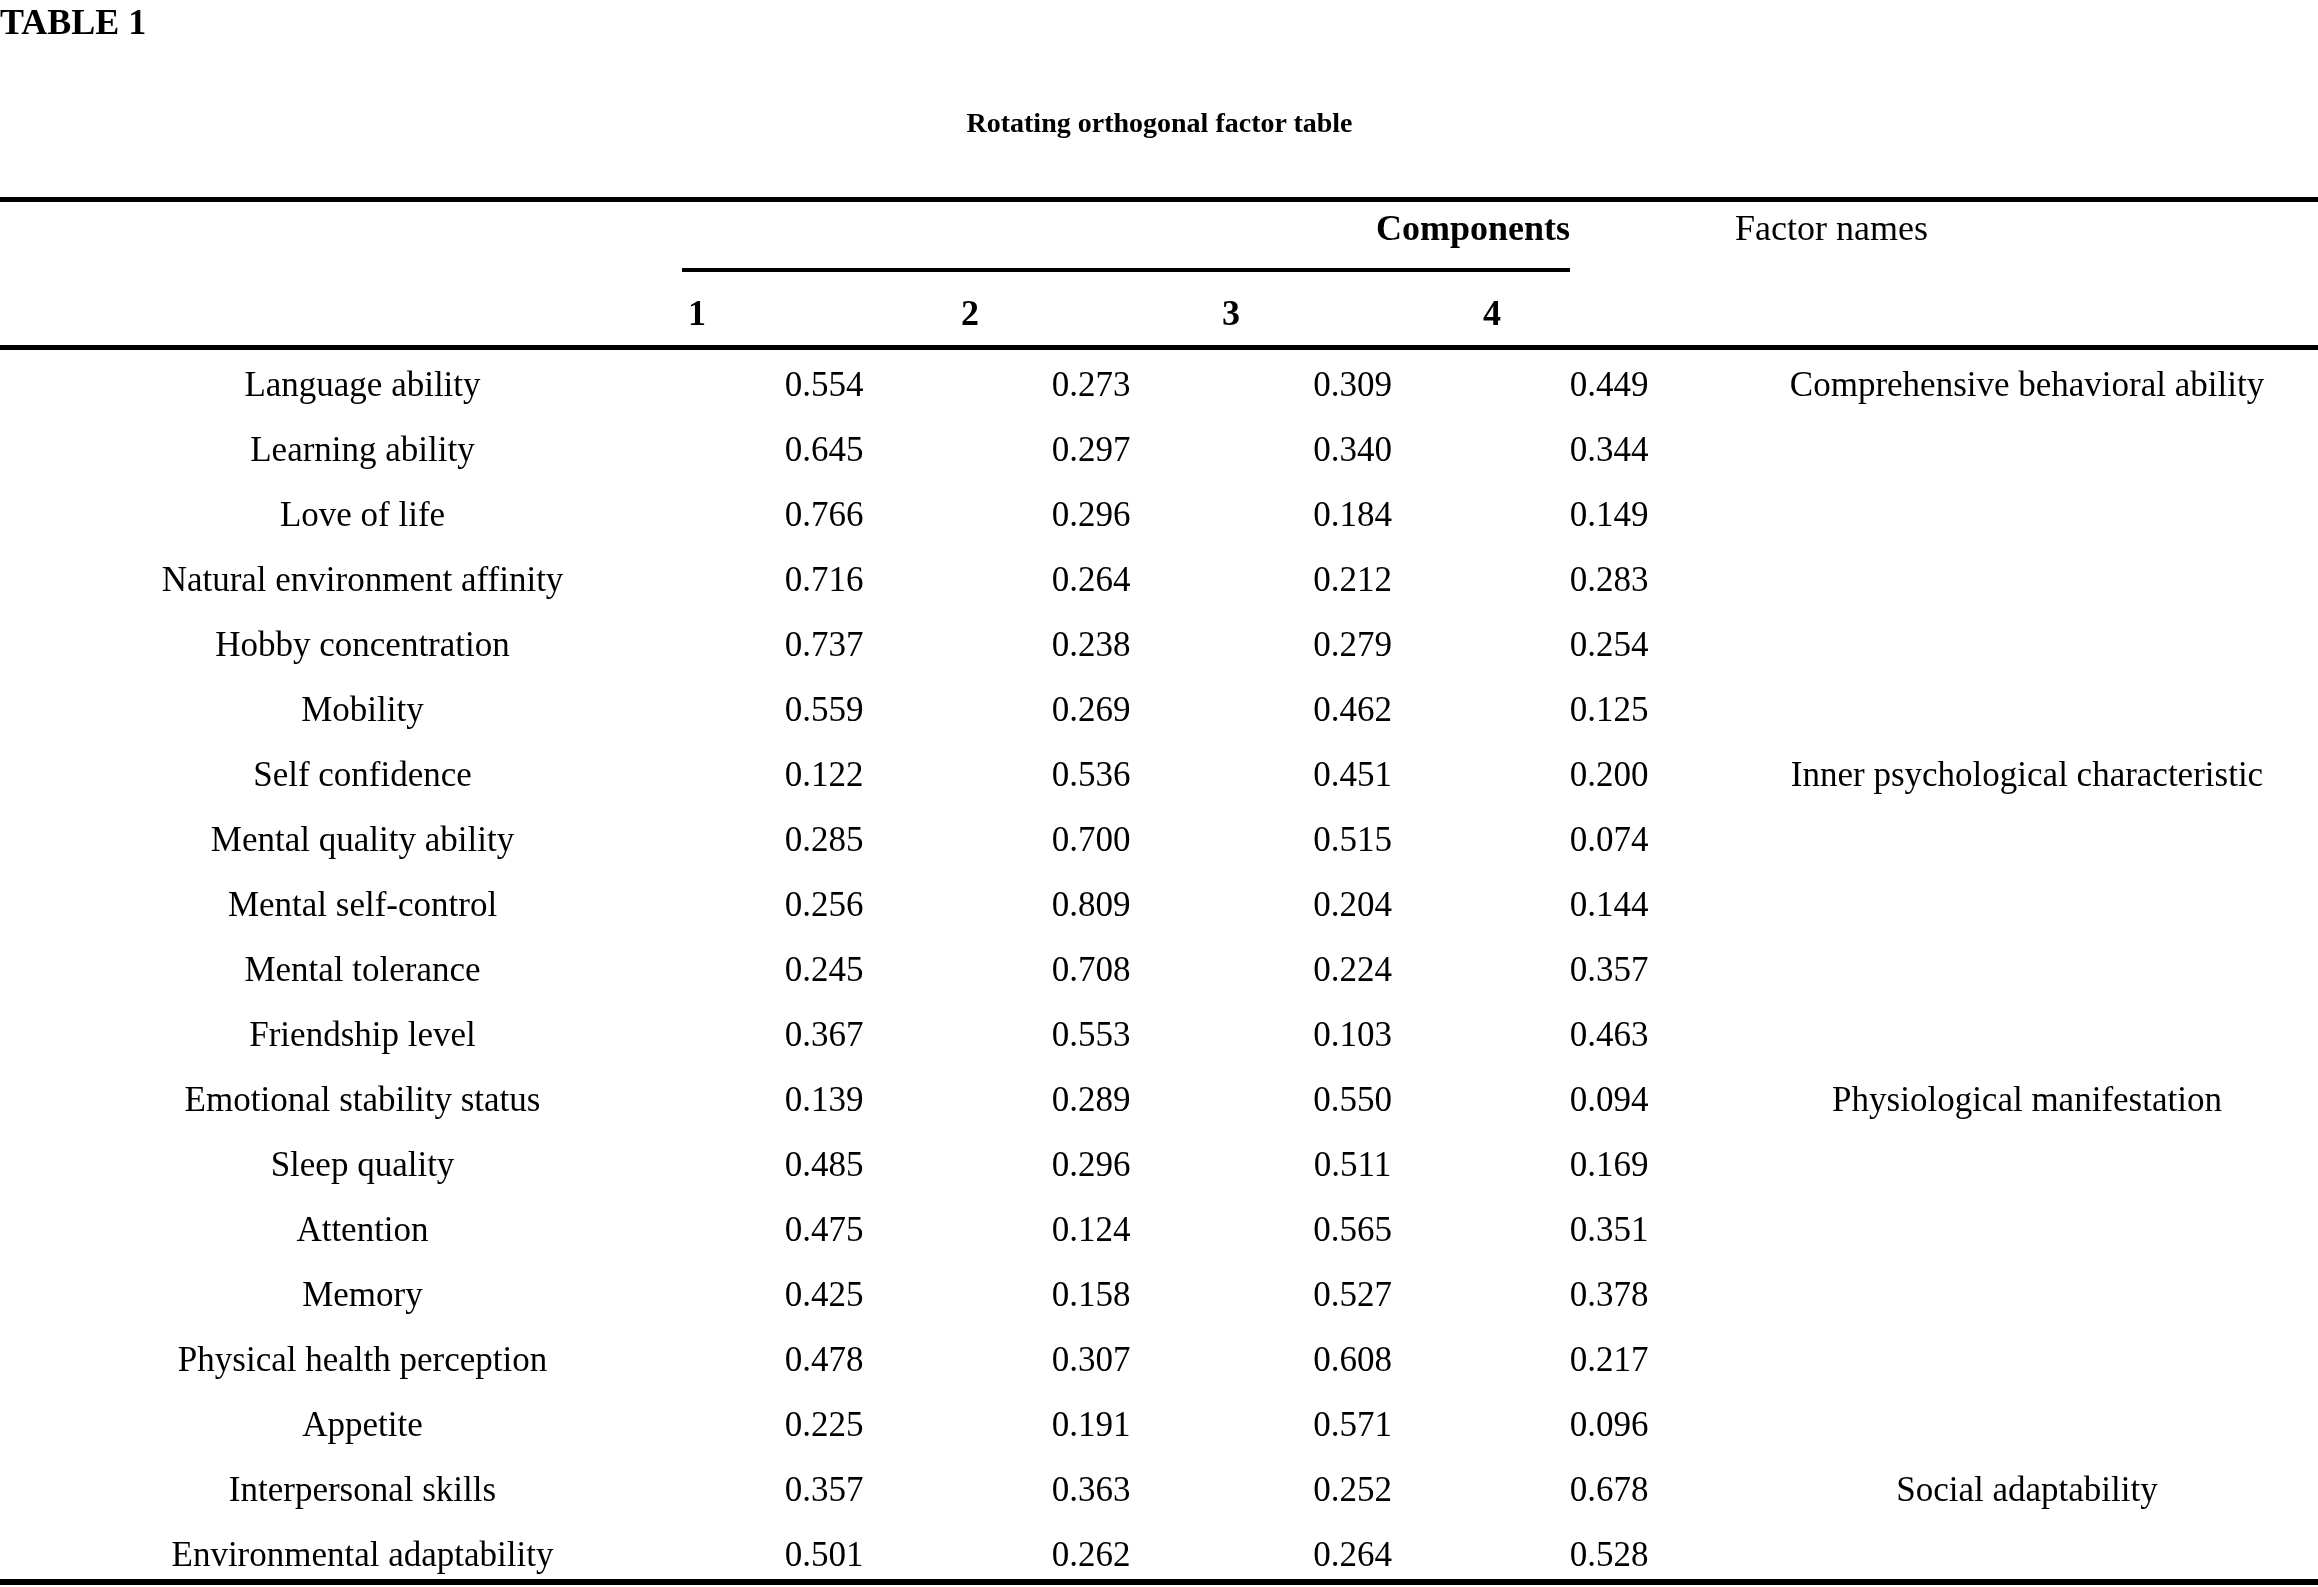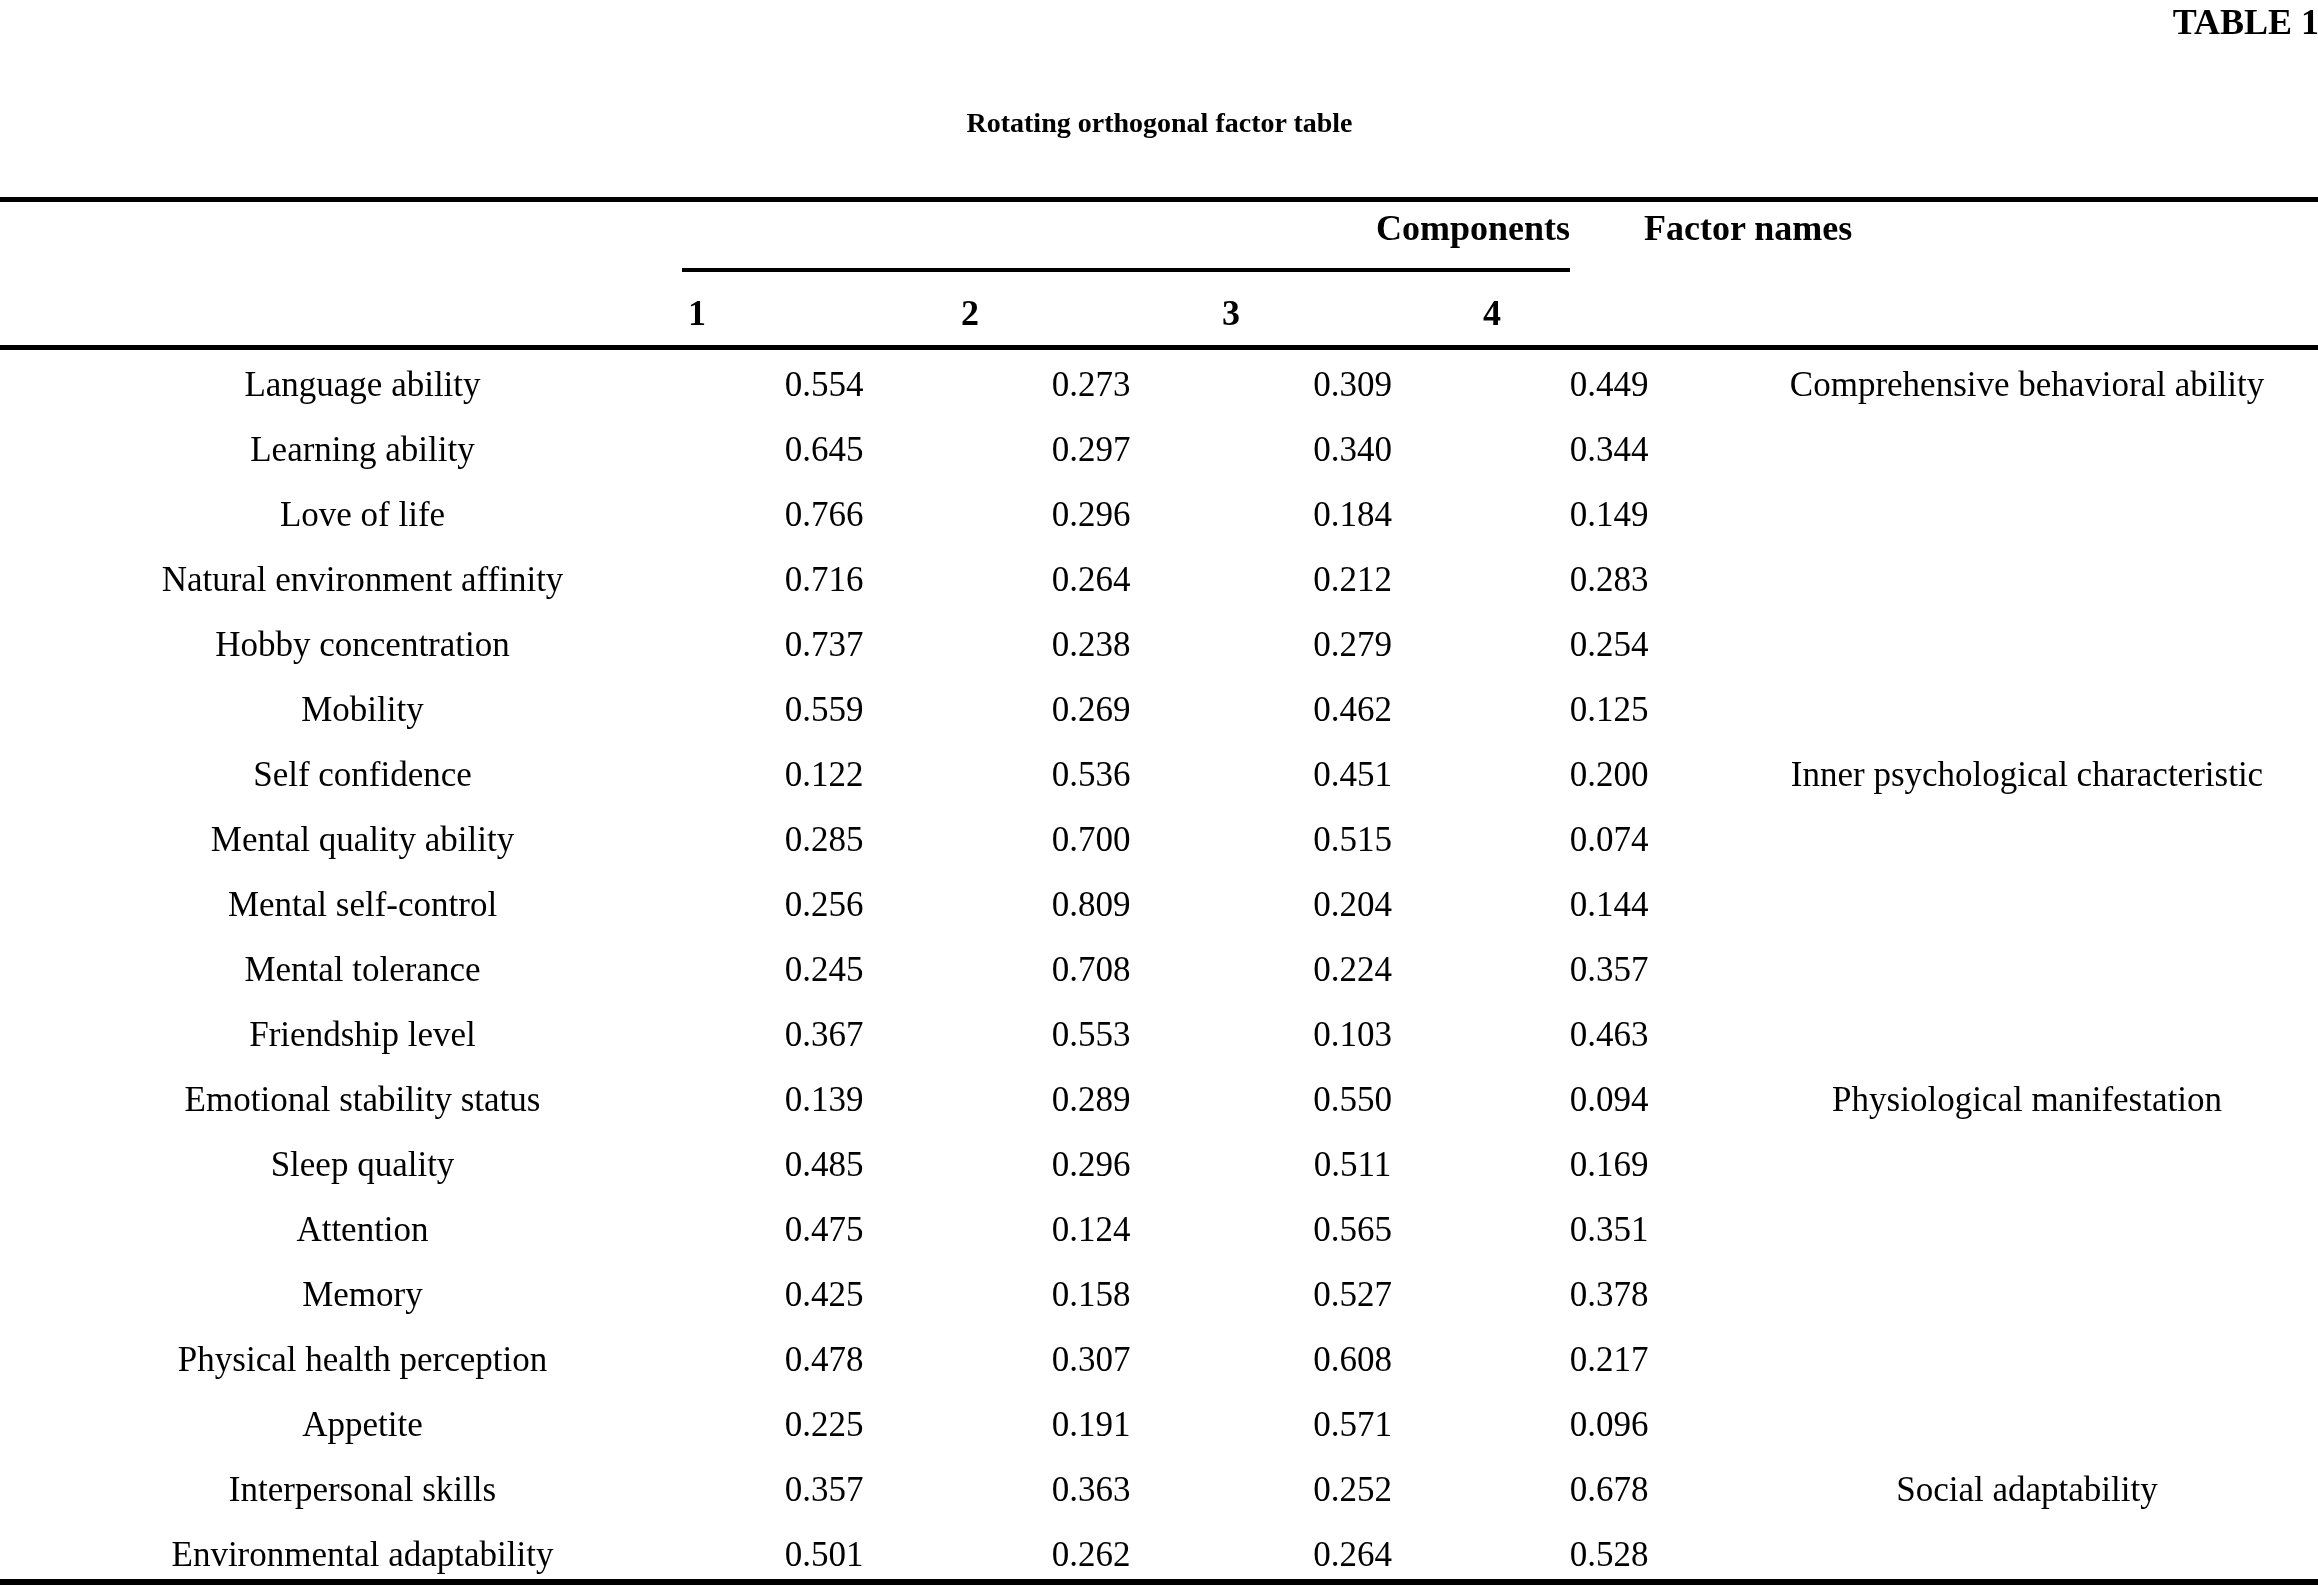"TABLE 1" .table-label { text-align: right -> left }
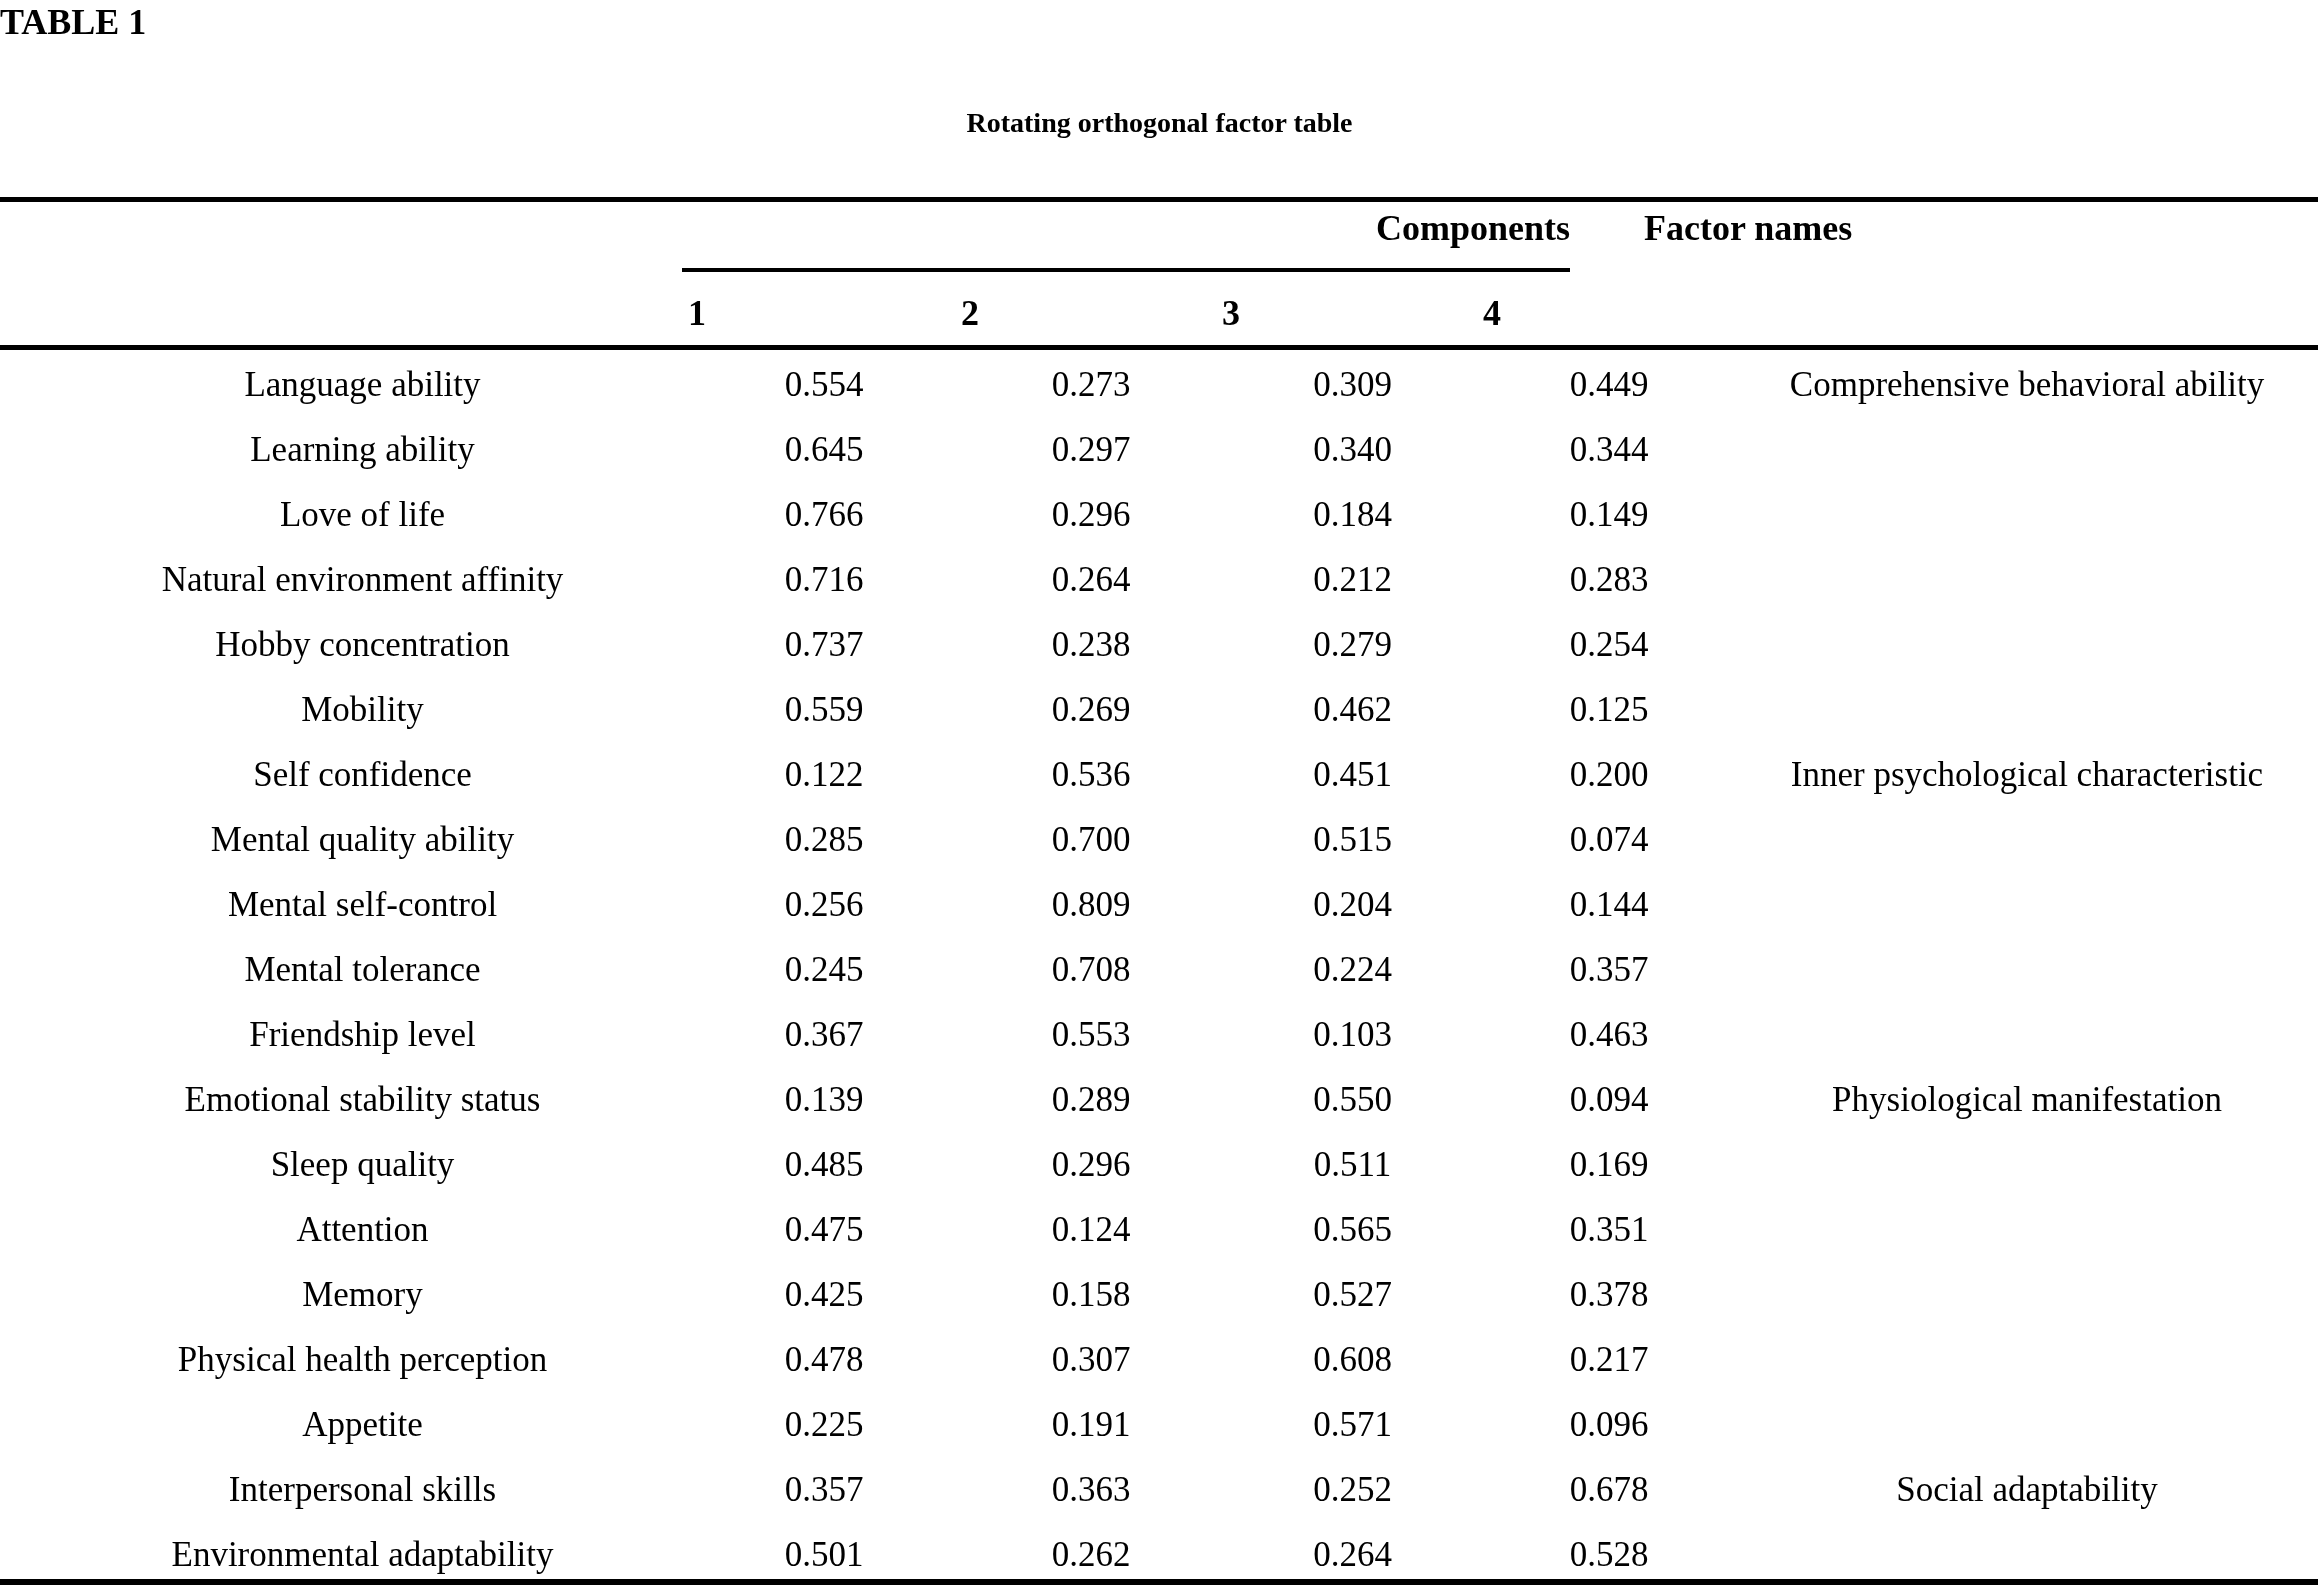"Factor names" .factor-names-header { font-weight: bold -> normal; left: 1644px -> 1735px }
